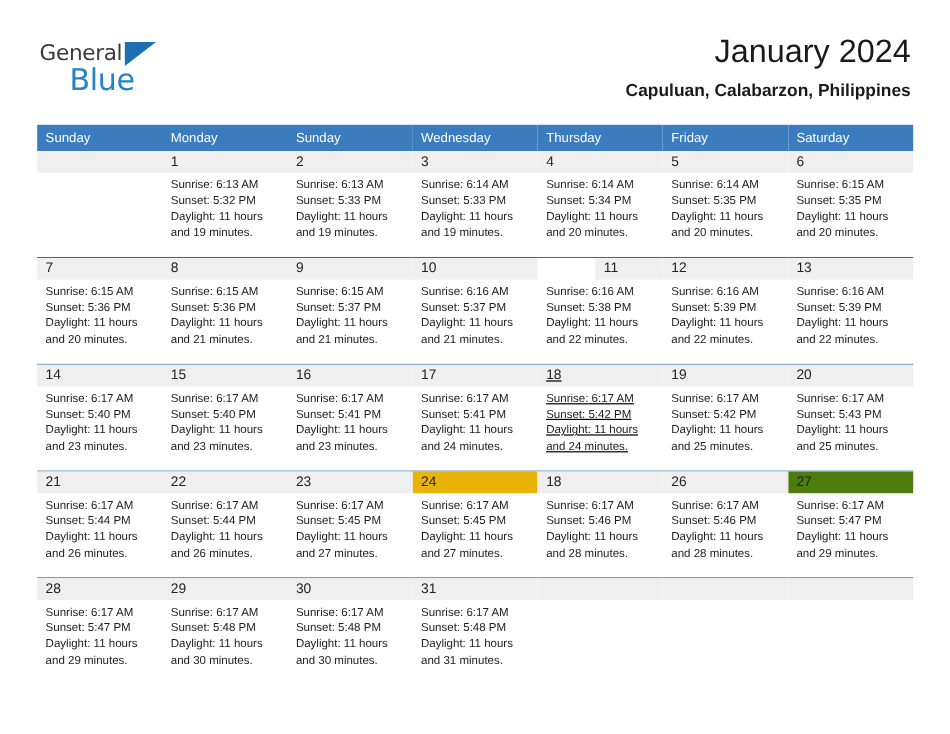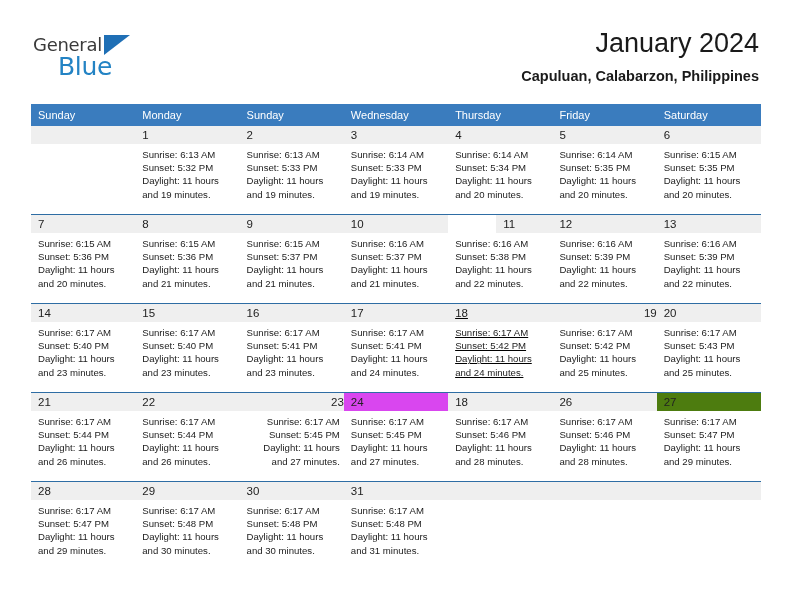"19" div.daynum-band { text-align: right -> none }
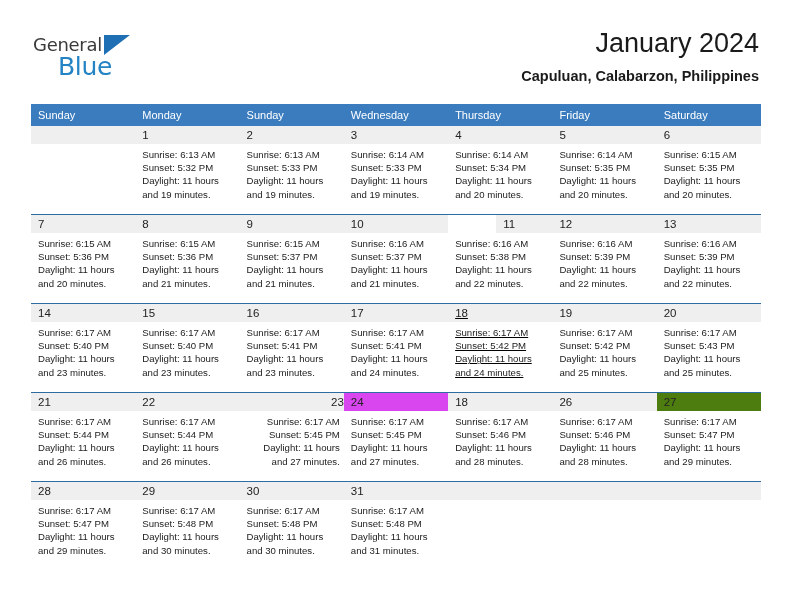"23" td { text-align: right -> none }
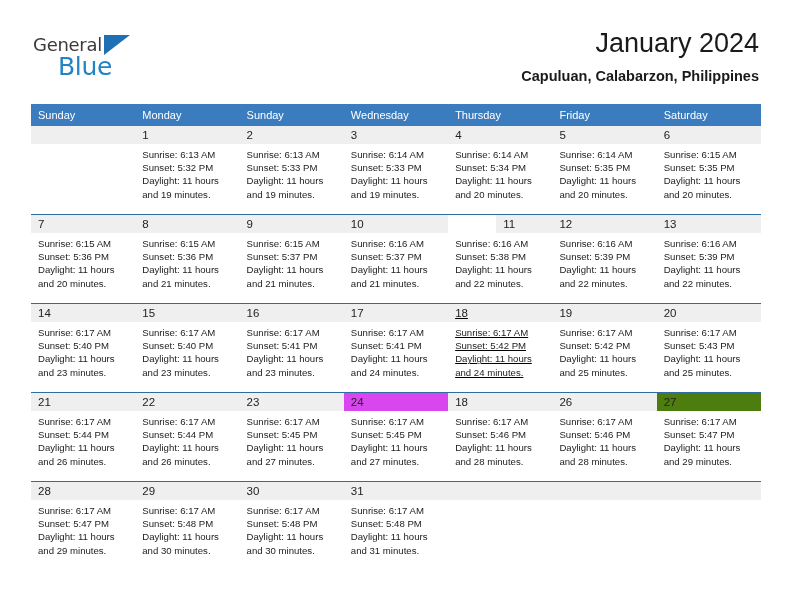"24" div.daynum-band { background: #d946ef -> #eab308 }
